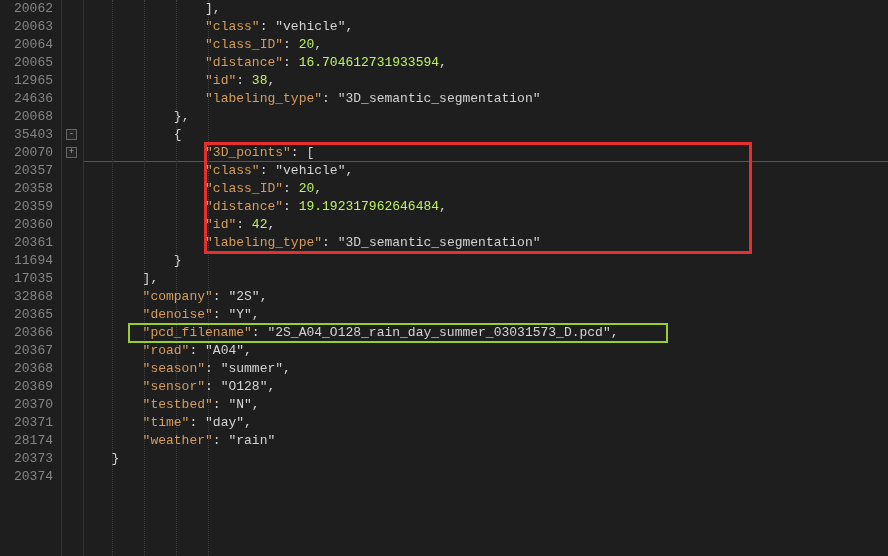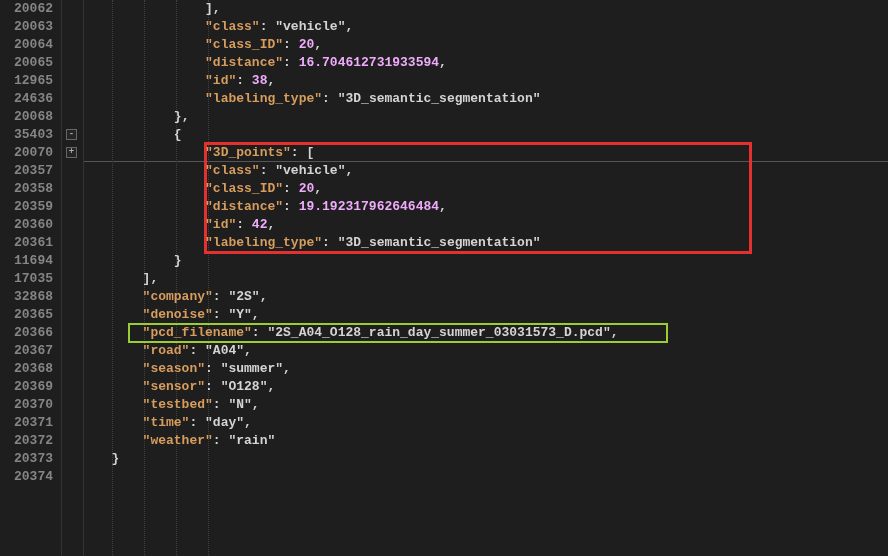"20062" .editor { font-weight: bold -> none }
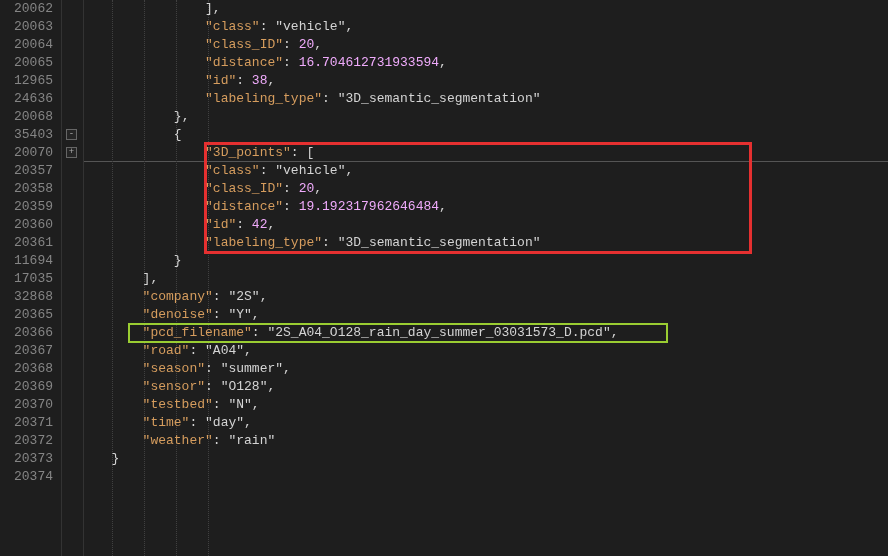"20" .num { color: #f0abfc -> #bef264 }
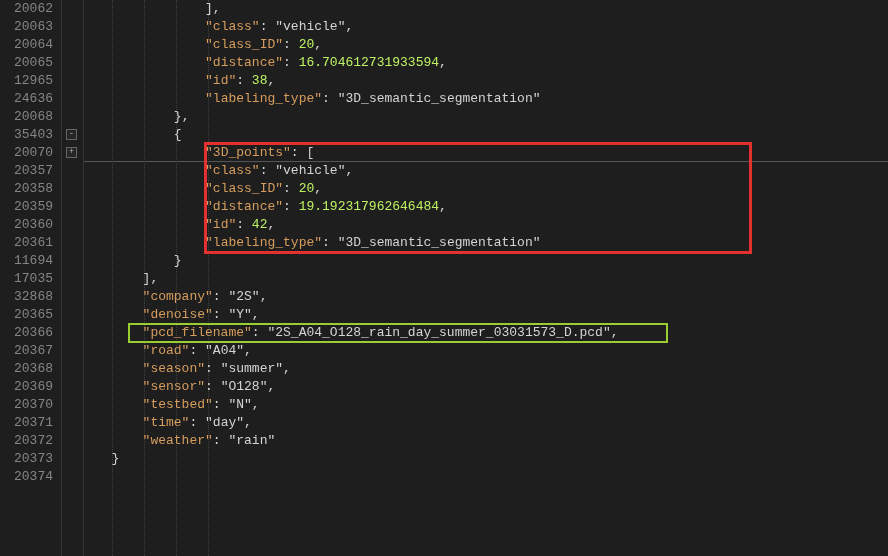"20372" div.ln { text: 20372 -> 28174 }
